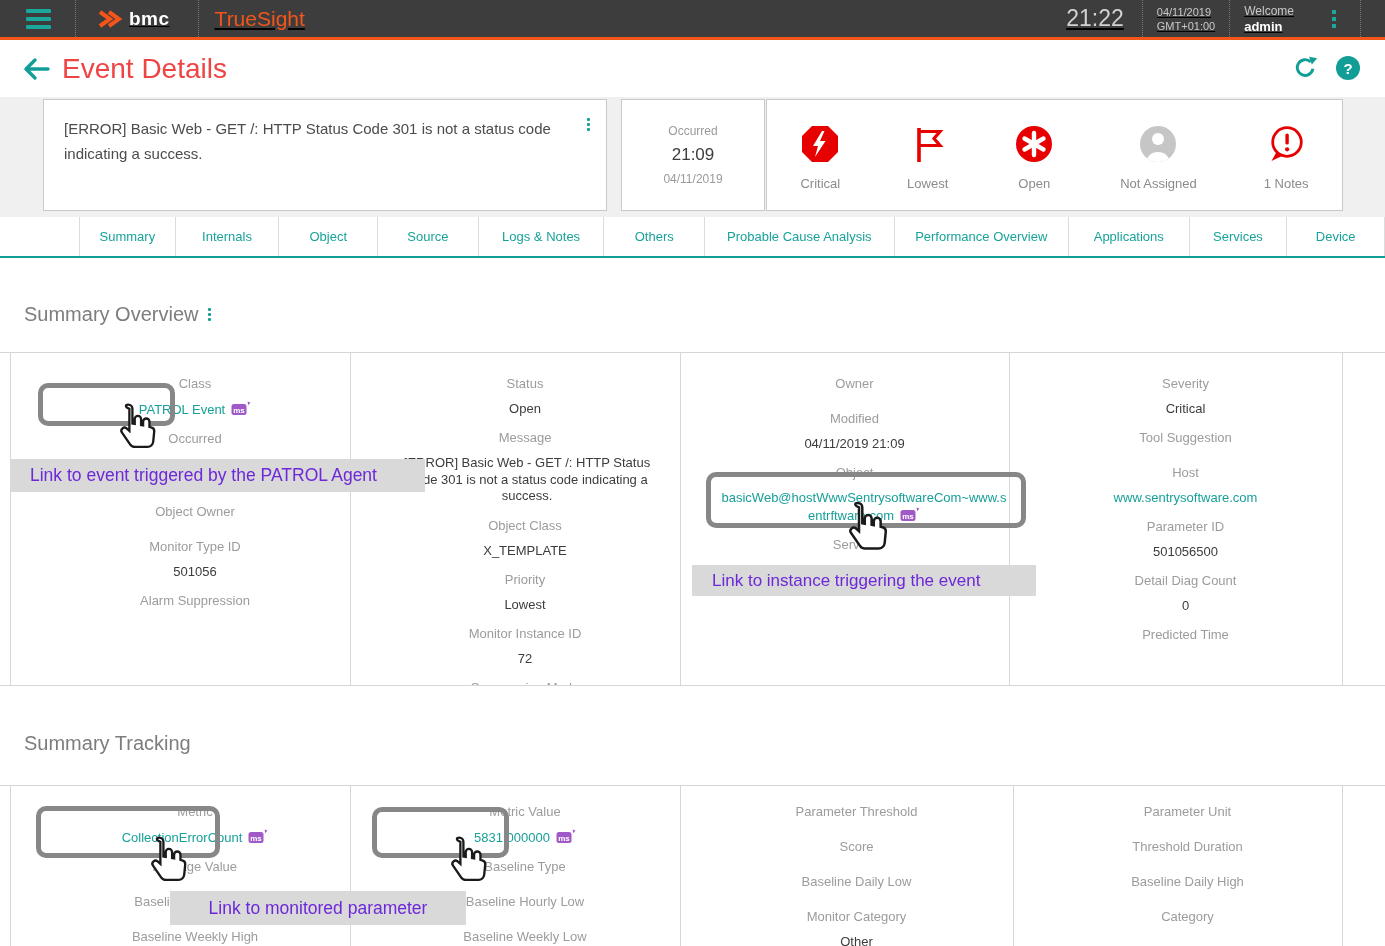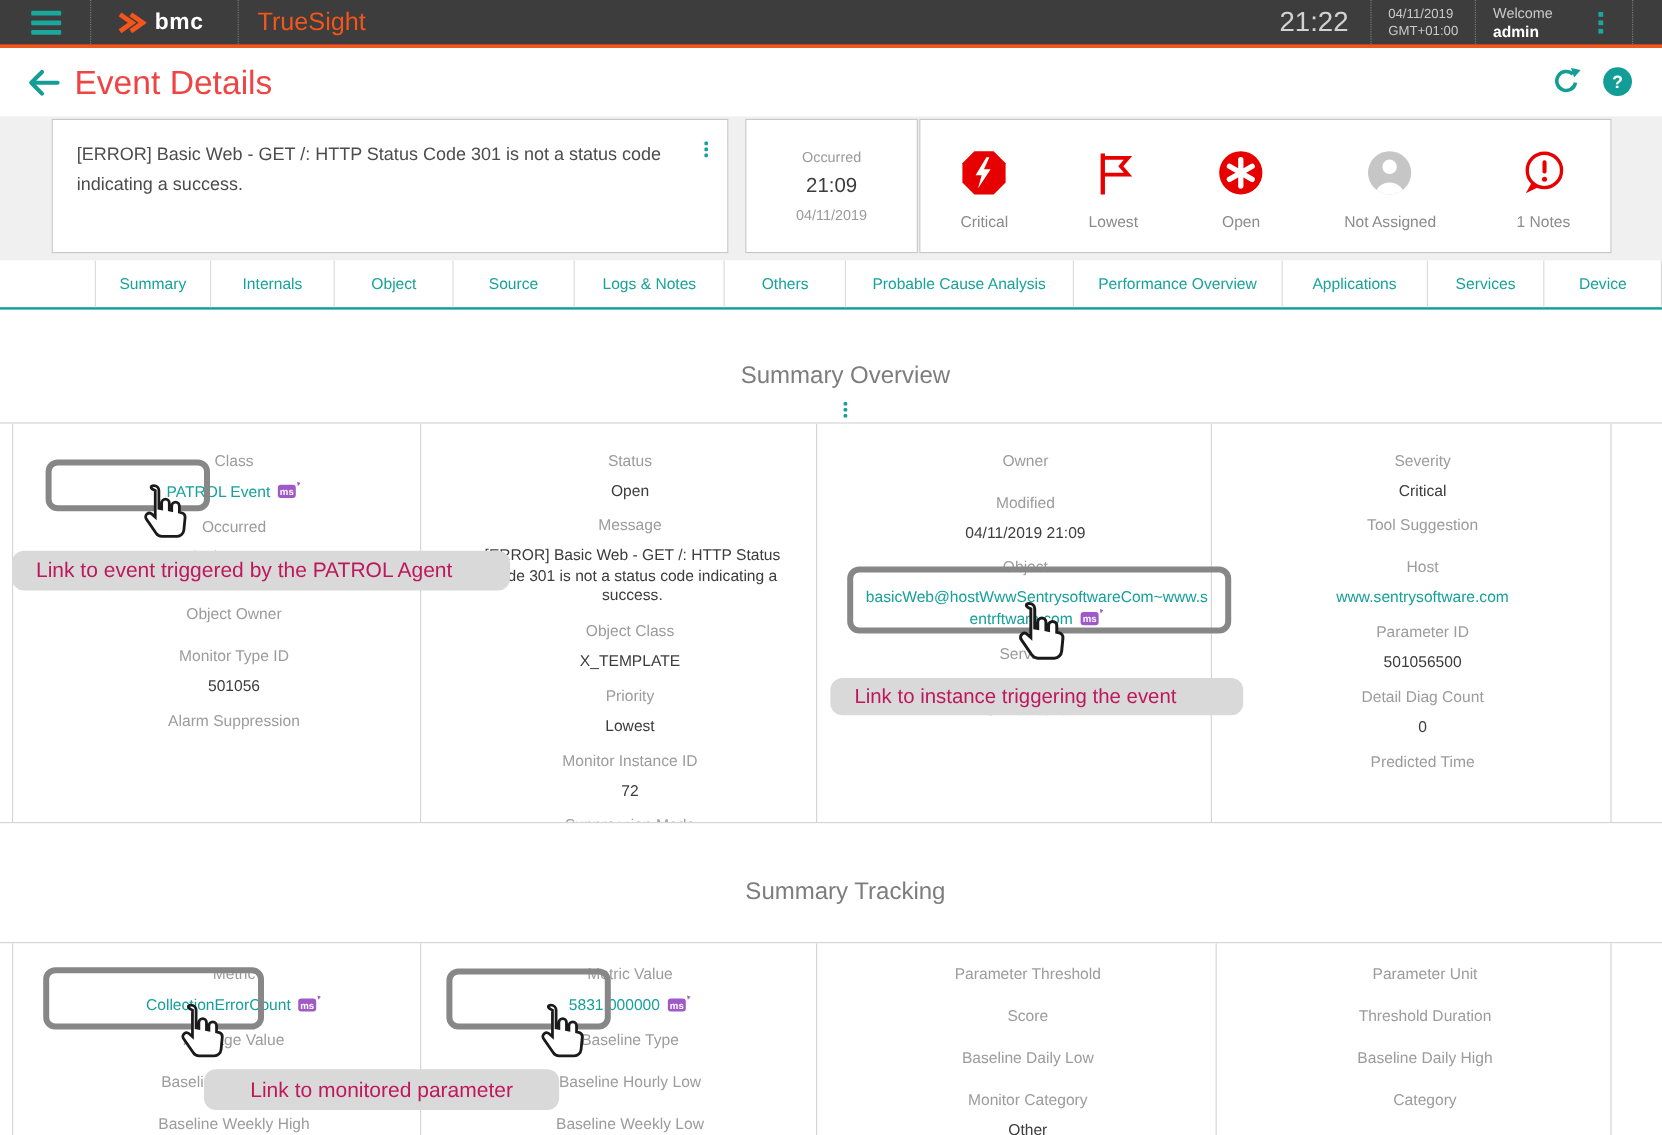"bmc" .topbar { text-decoration: none -> underline }
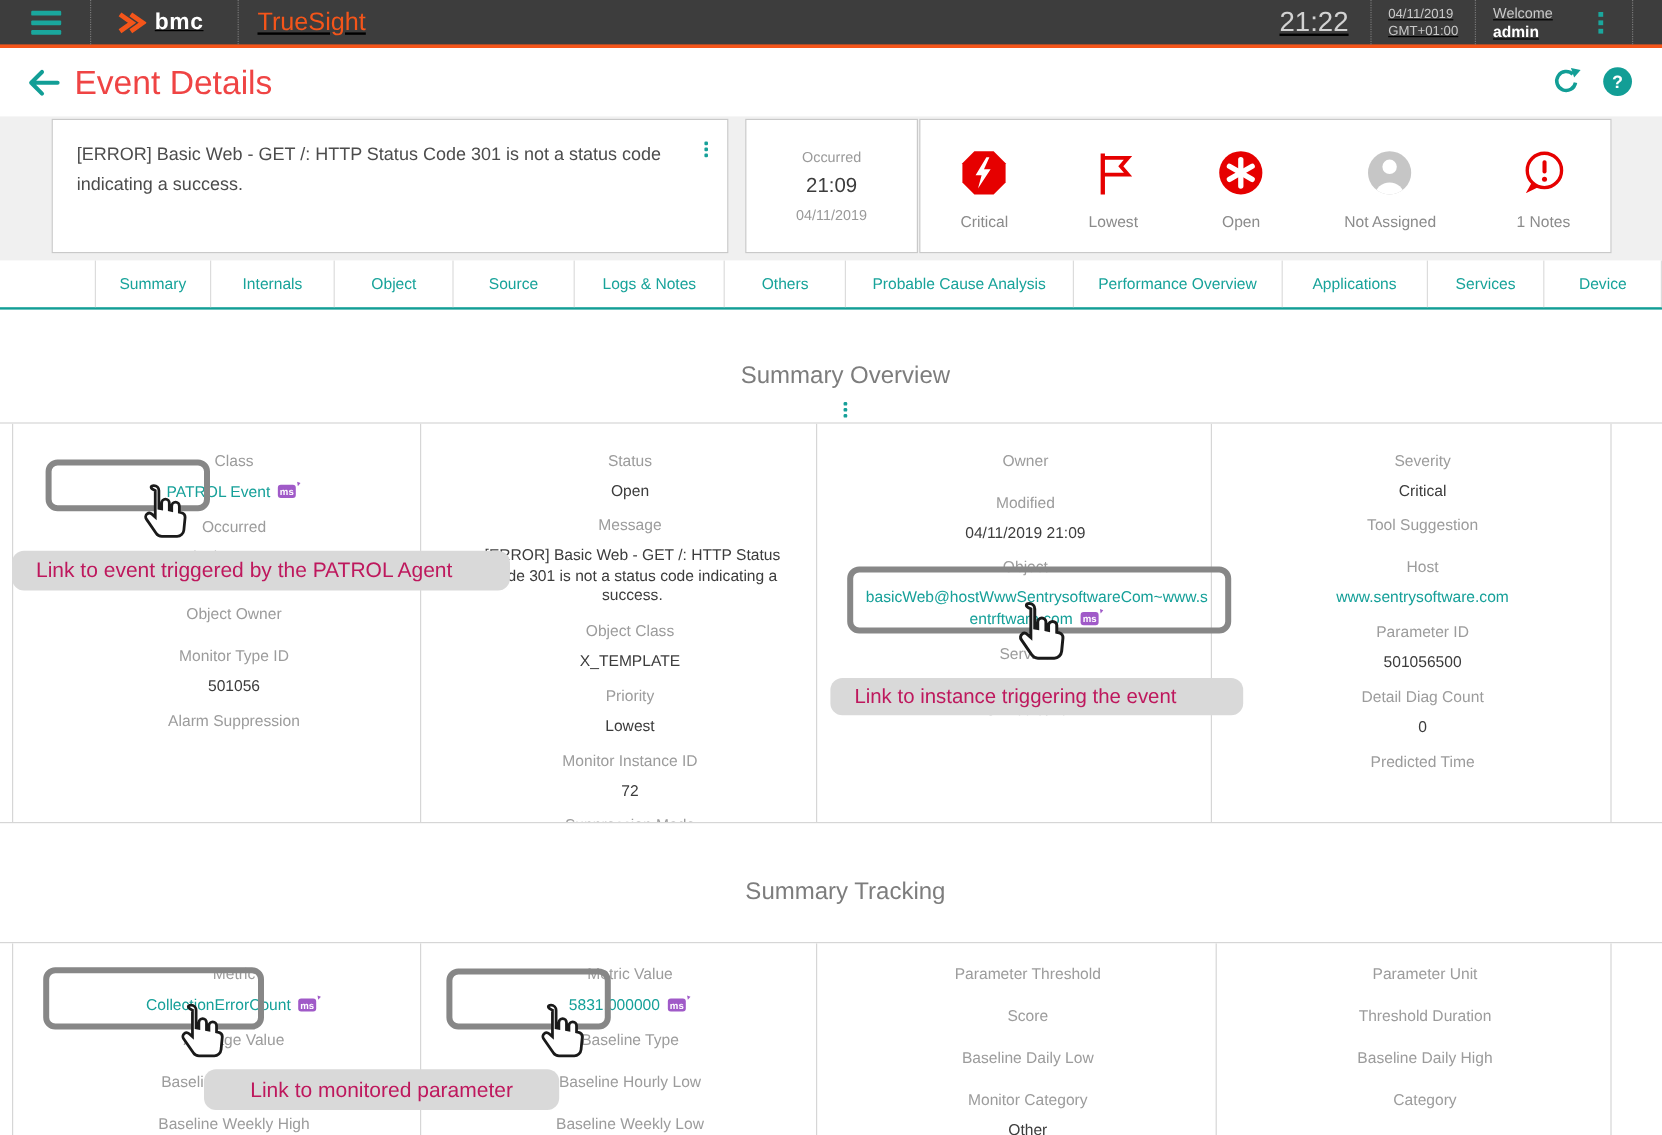"Summary Overview" .sechead { flex-direction: column -> none }
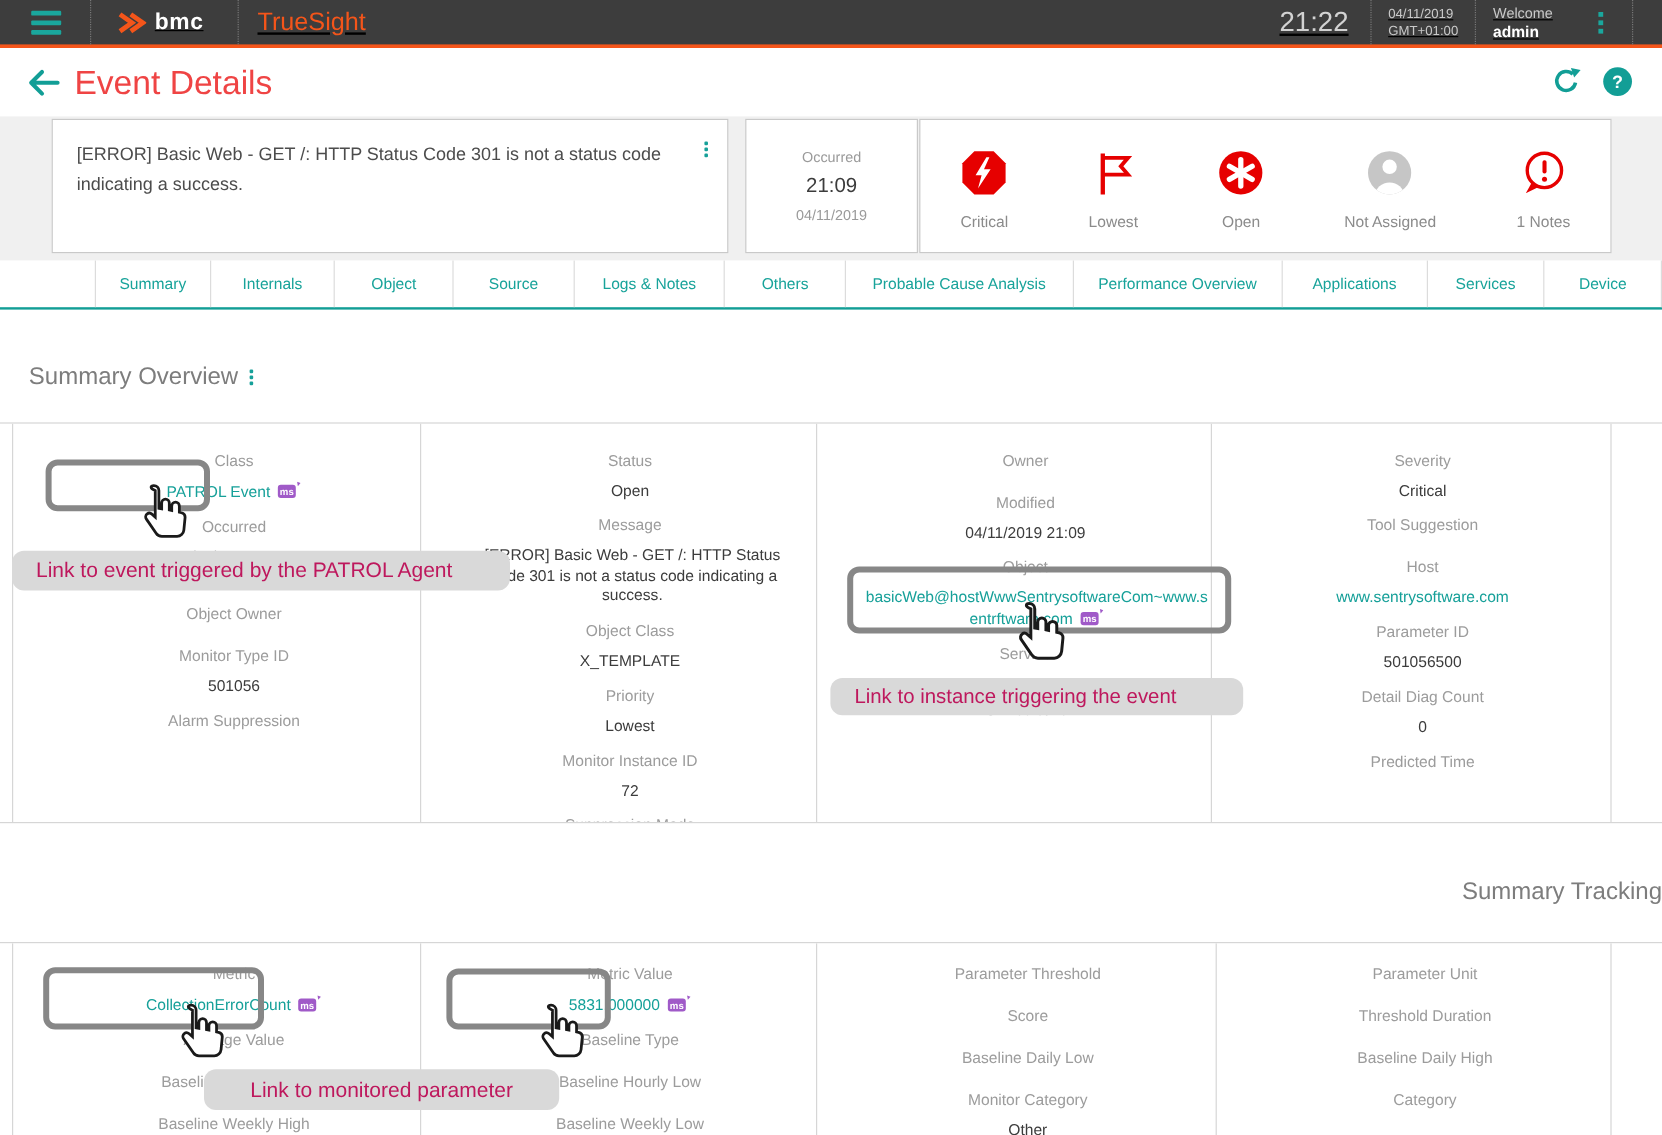"Link to event triggered by" .callout { border-radius: 10px -> none; color: #be185d -> #6d28d9 }
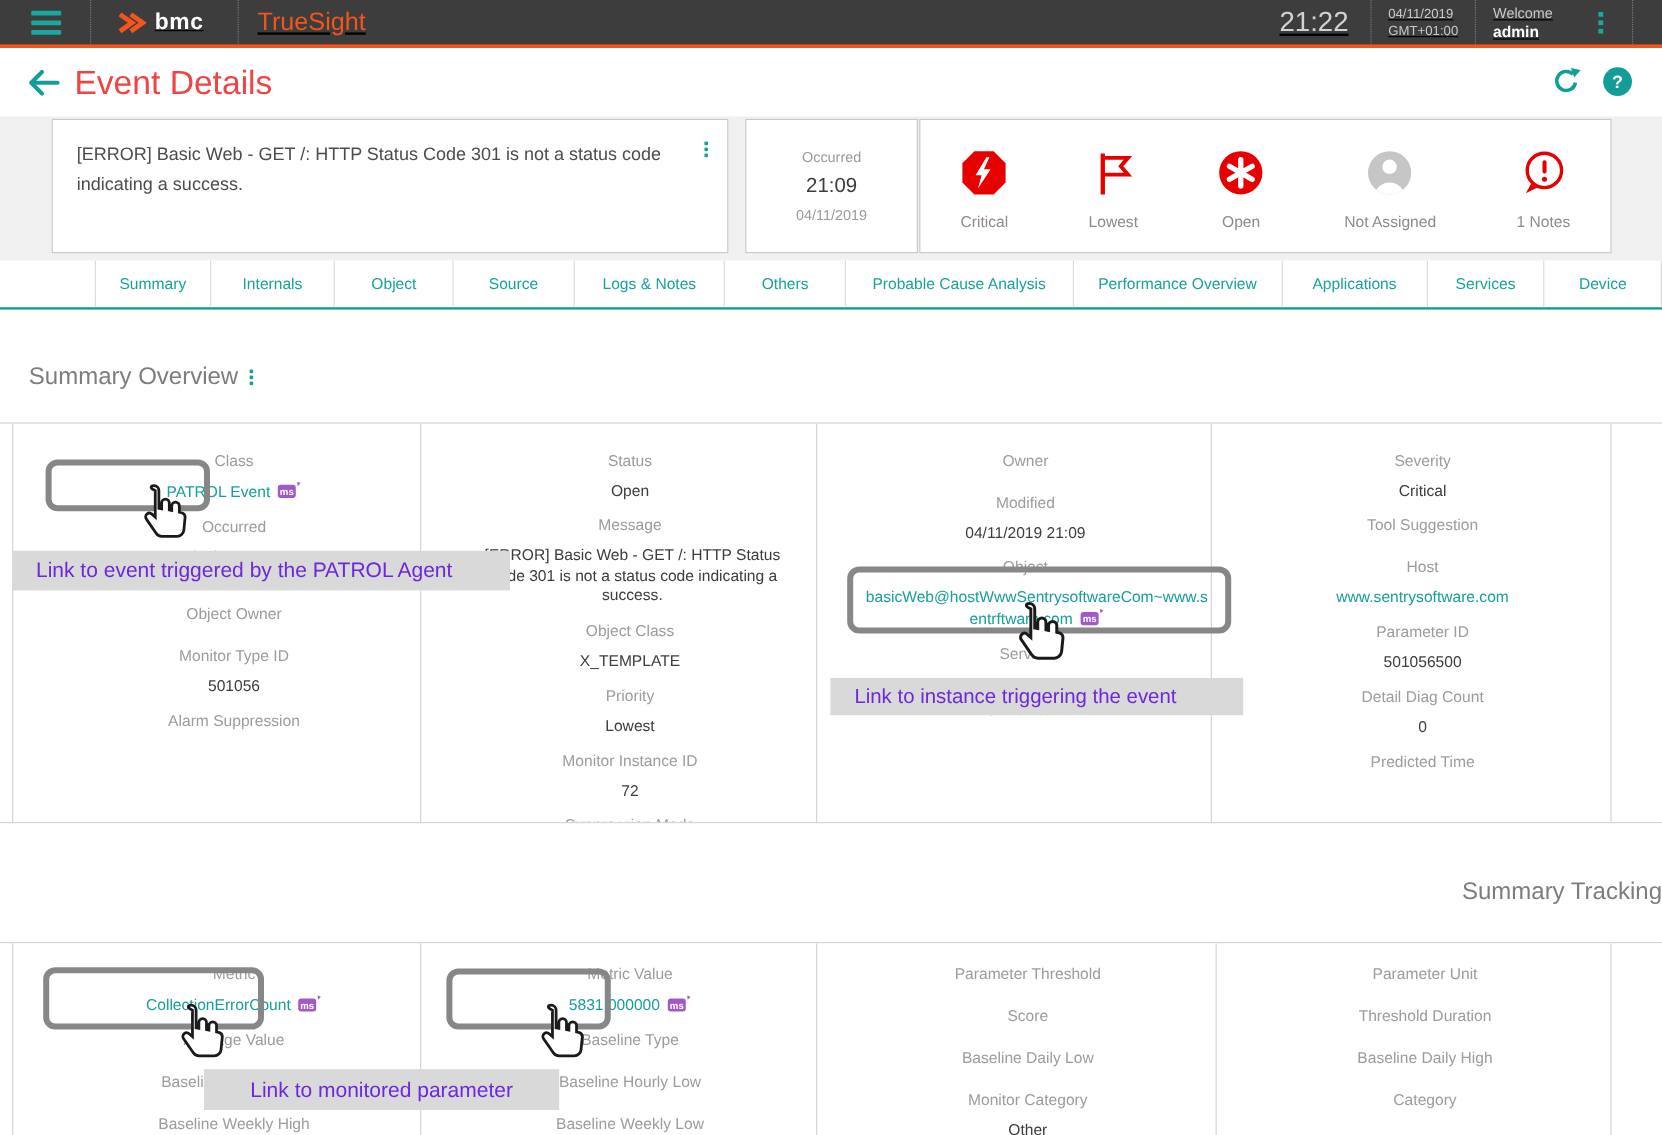"Summary Tracking" .sechead.second { justify-content: flex-end -> none }
